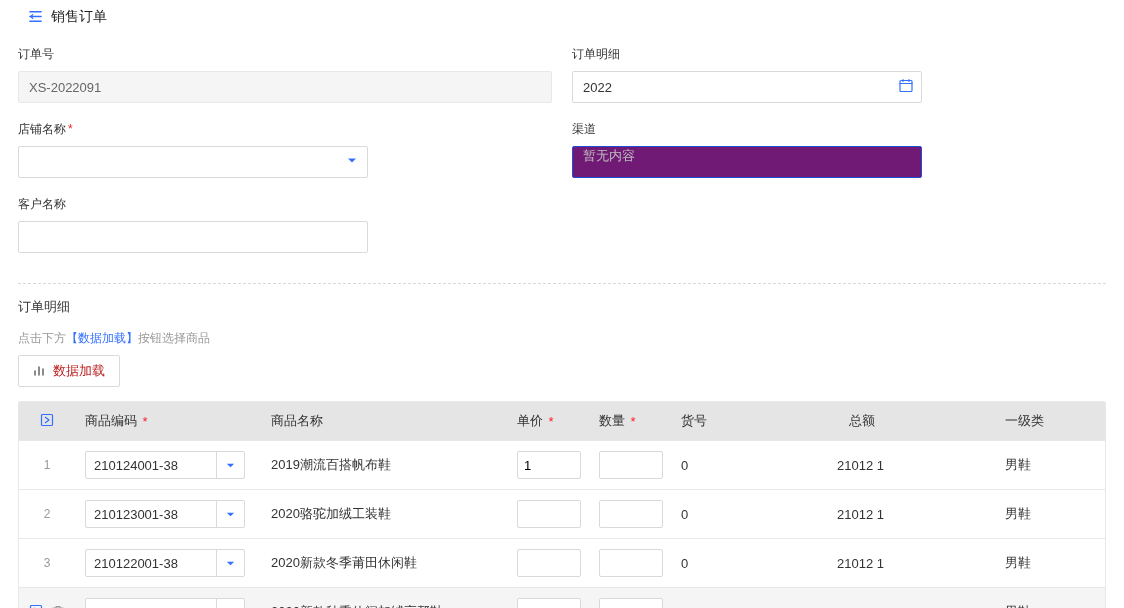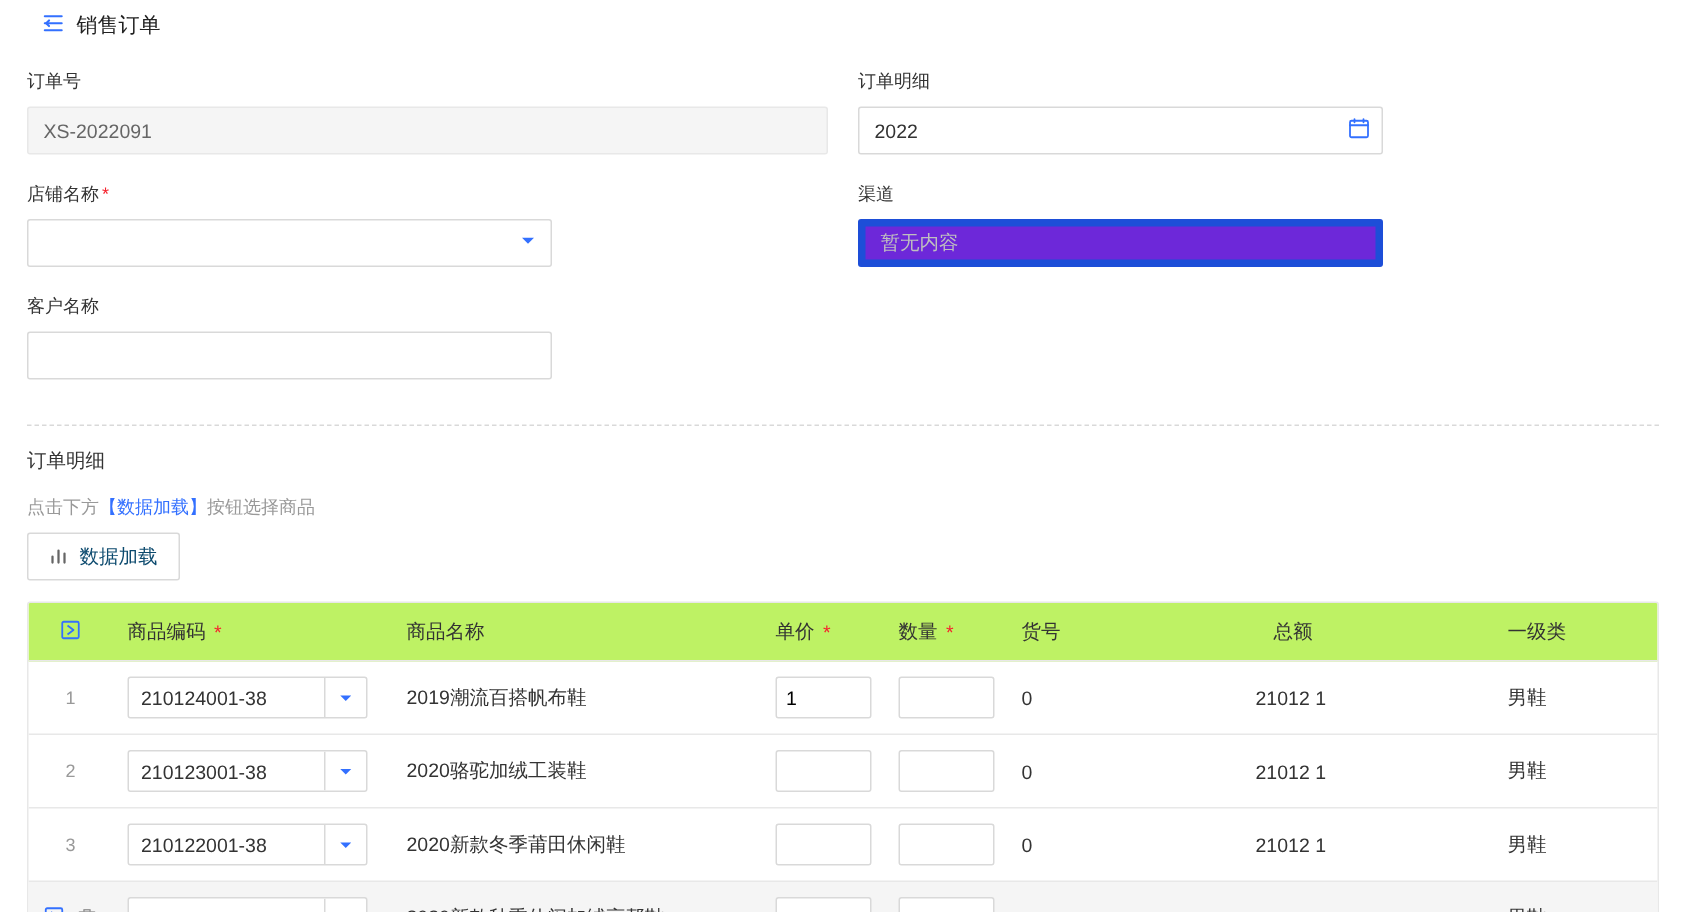"暂无内容" .channel-readonly { align-items: center -> flex-start; background: #6d28d9 -> #701a75; border: 5px solid #1d4ed8 -> 1px solid #1d4ed8 }
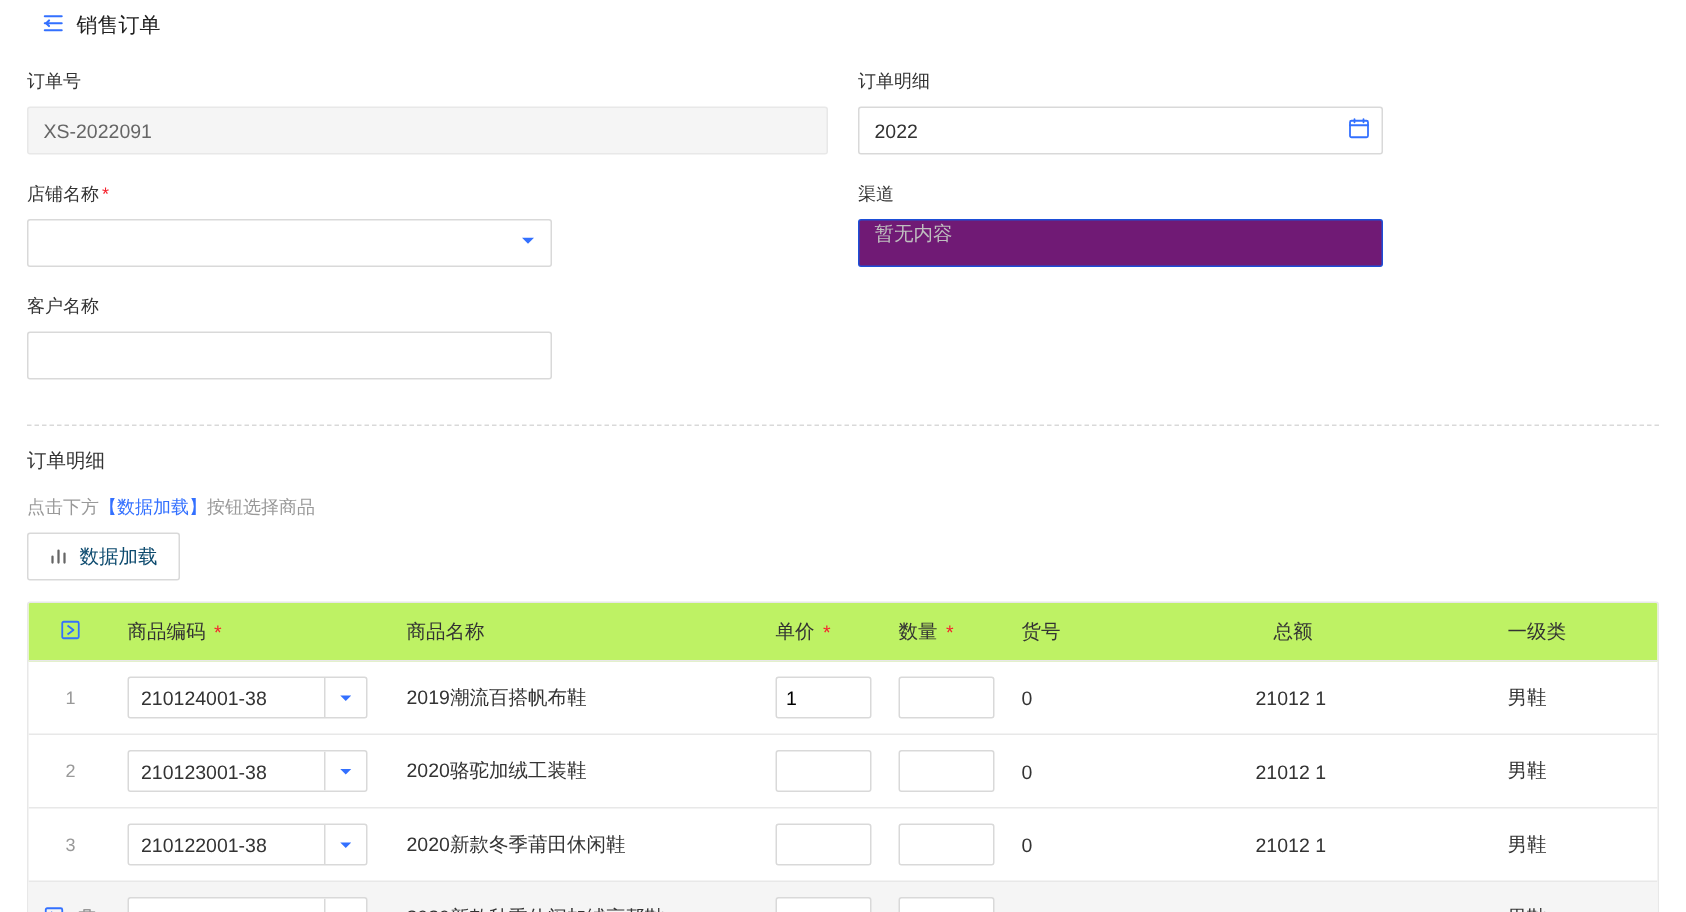"数据加载" .load-btn { color: #0c4a6e -> #b91c1c }
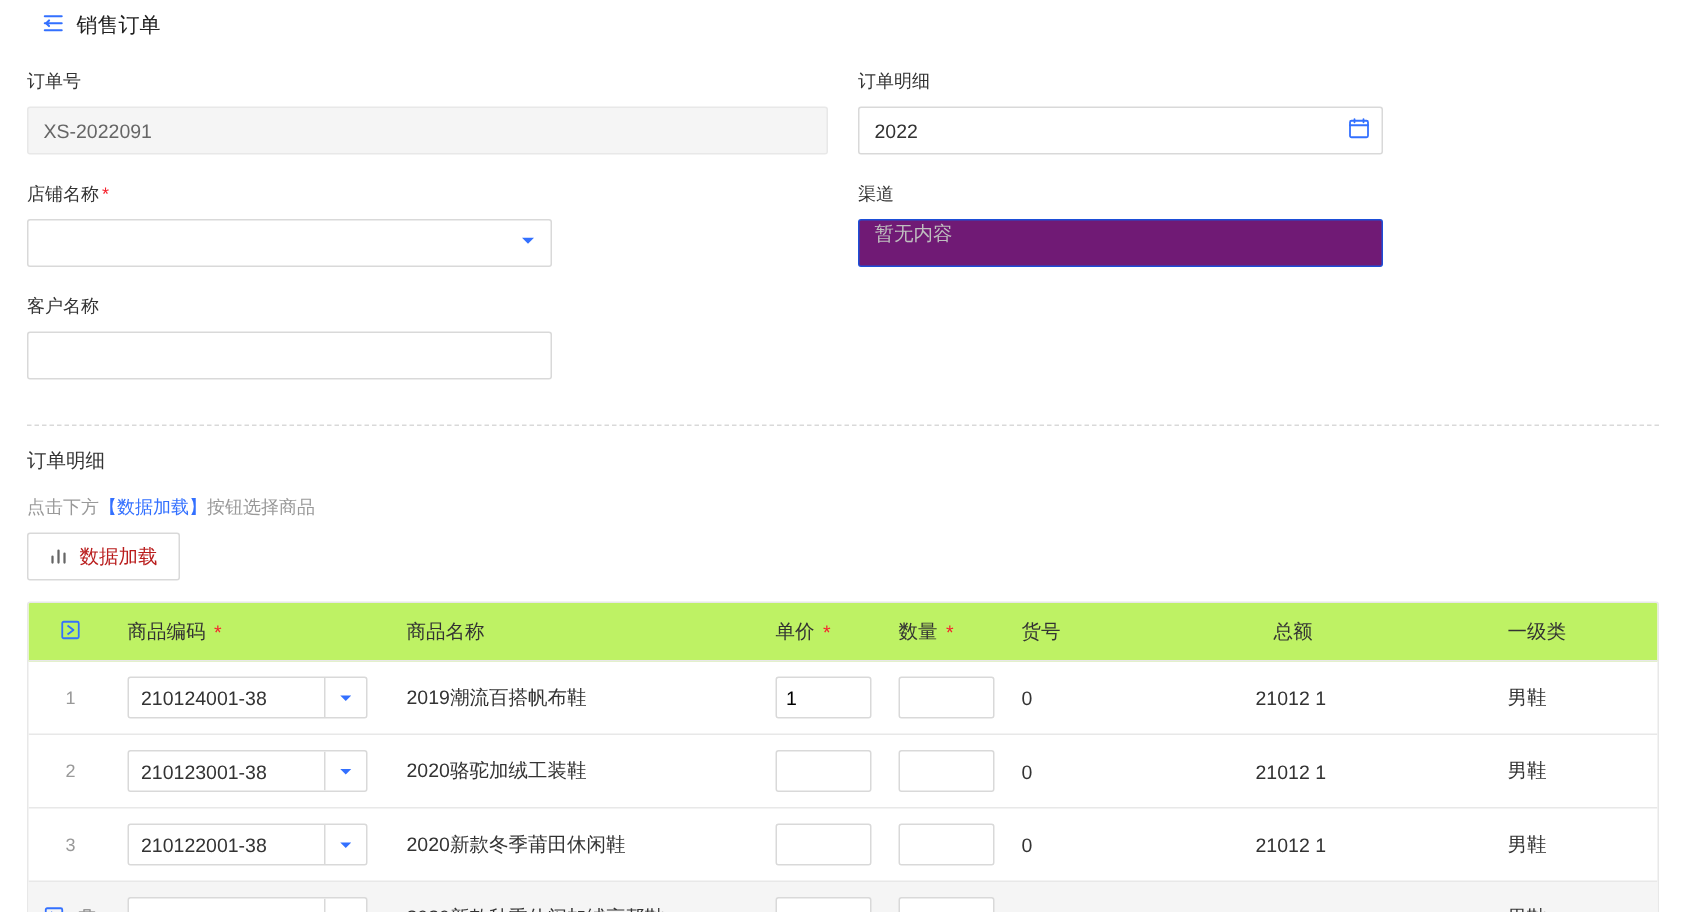"商品编码" .table-header { background: #bef264 -> #e5e5e5 }
